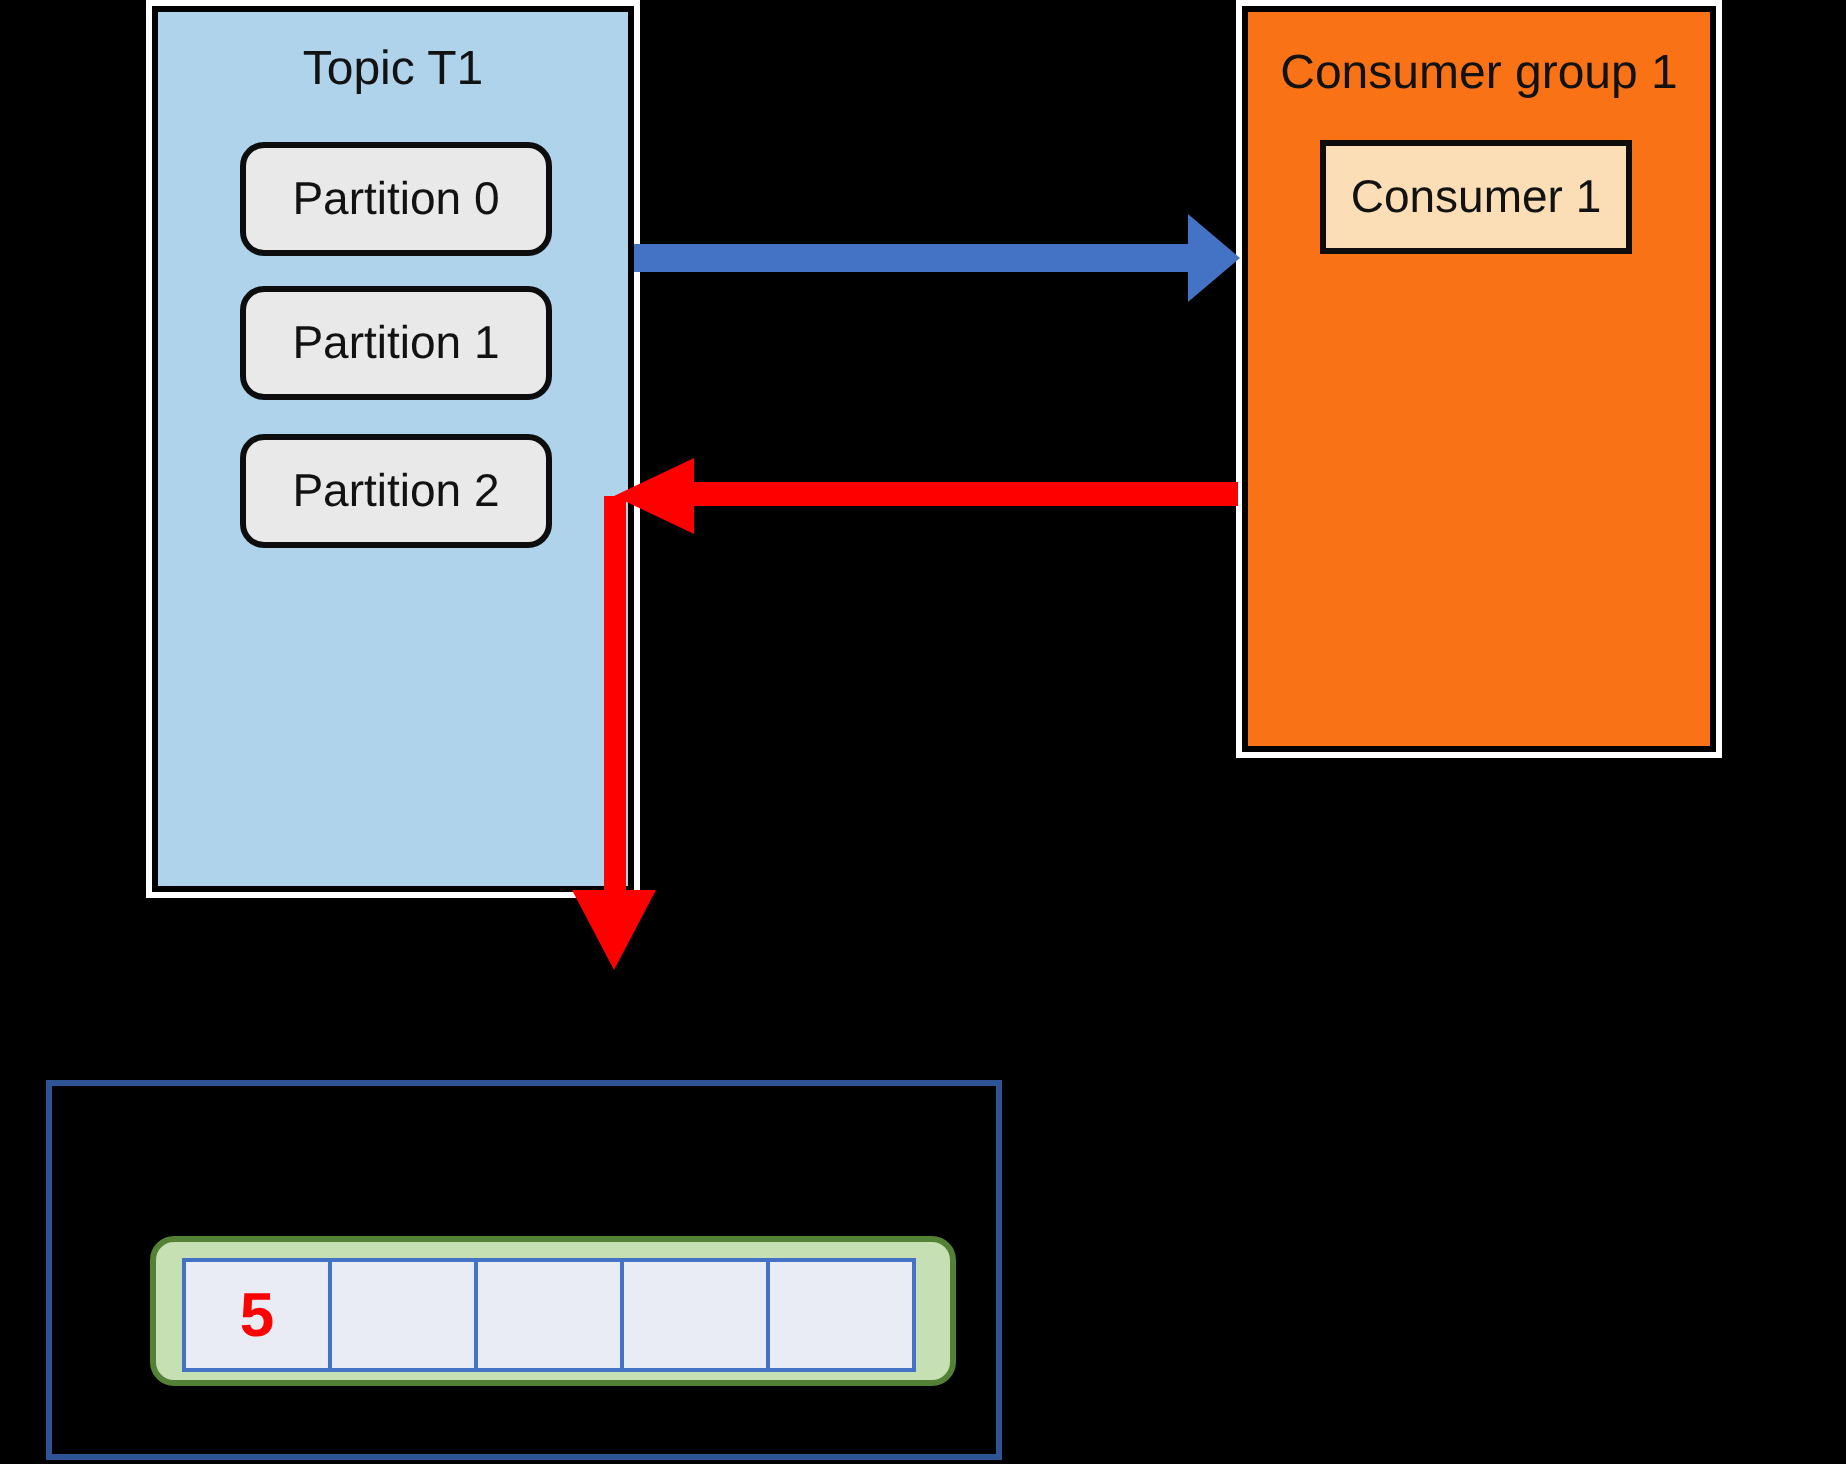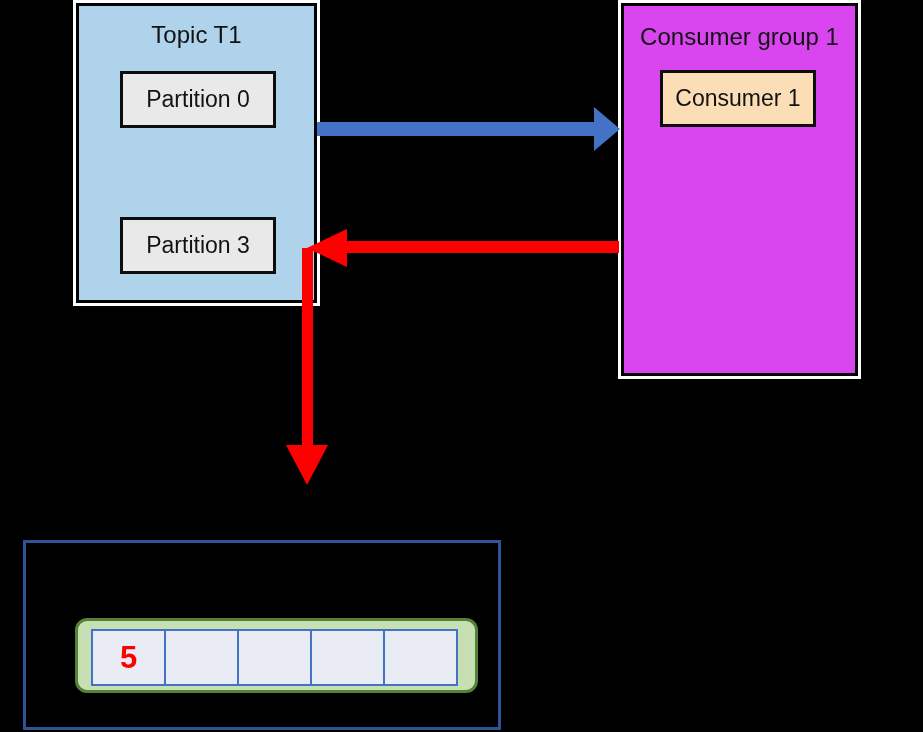"Topic T1" .topic-box { height: 300px -> 443px }
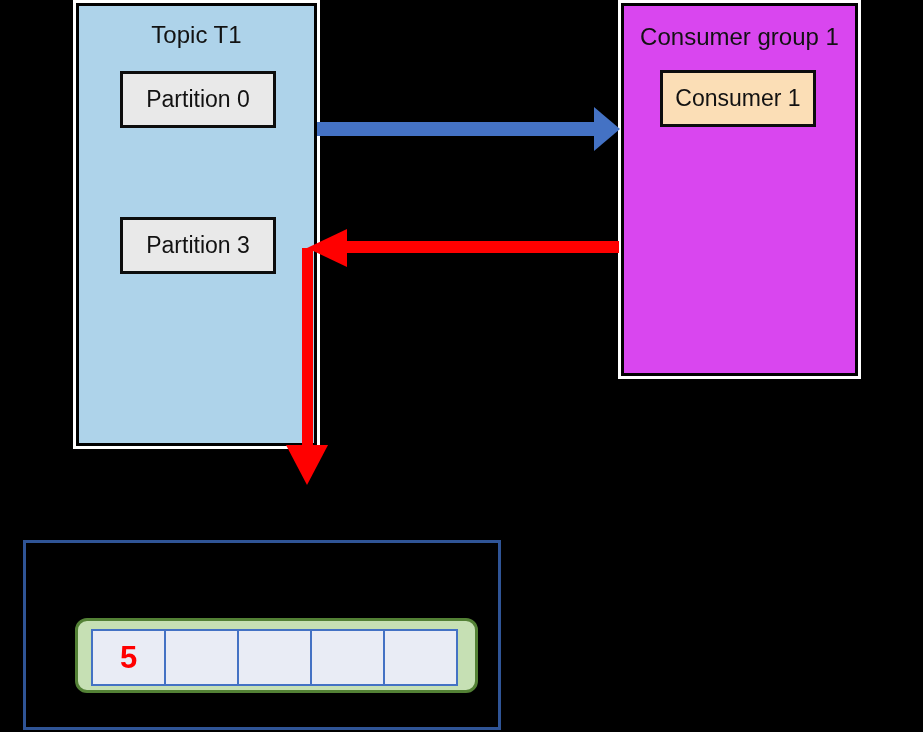"Consumer group 1" .group-box { background: #d946ef -> #f97316 }
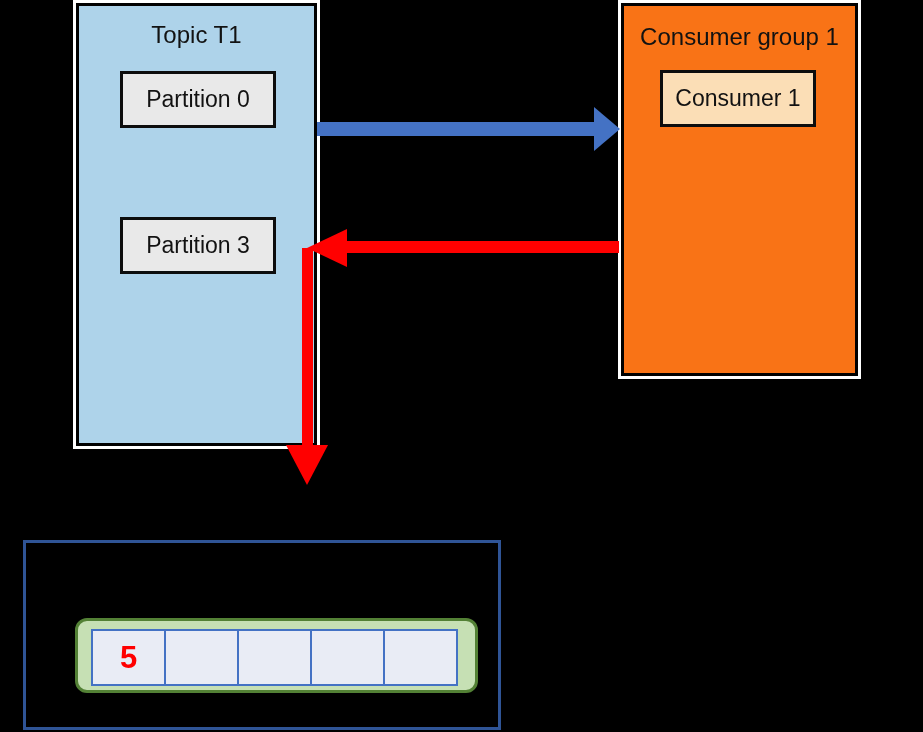"Partition 0" .partition { border-radius: none -> 12px }
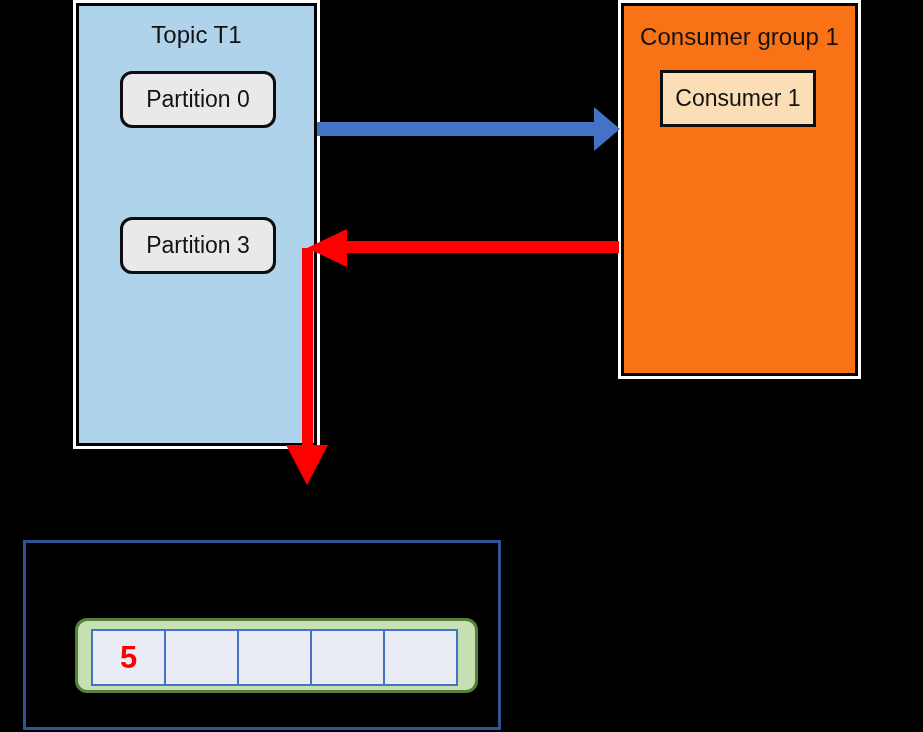"Partition 1" div.inner-box { html: none -> <div> <span>Partition 1</span> </div> }
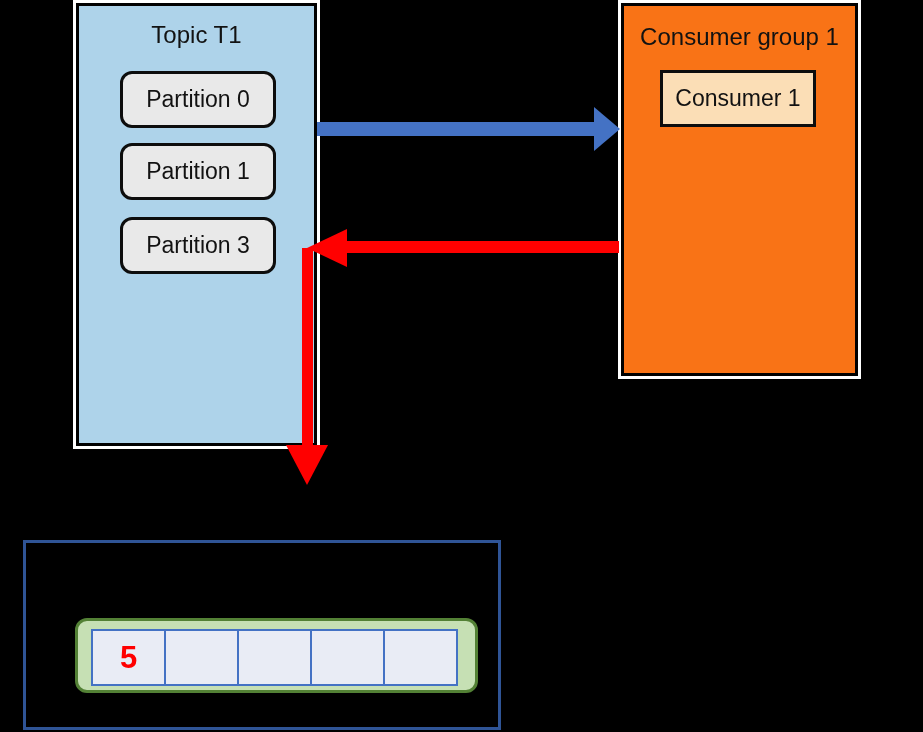"Partition 3" span { text: 3 -> 2 }
